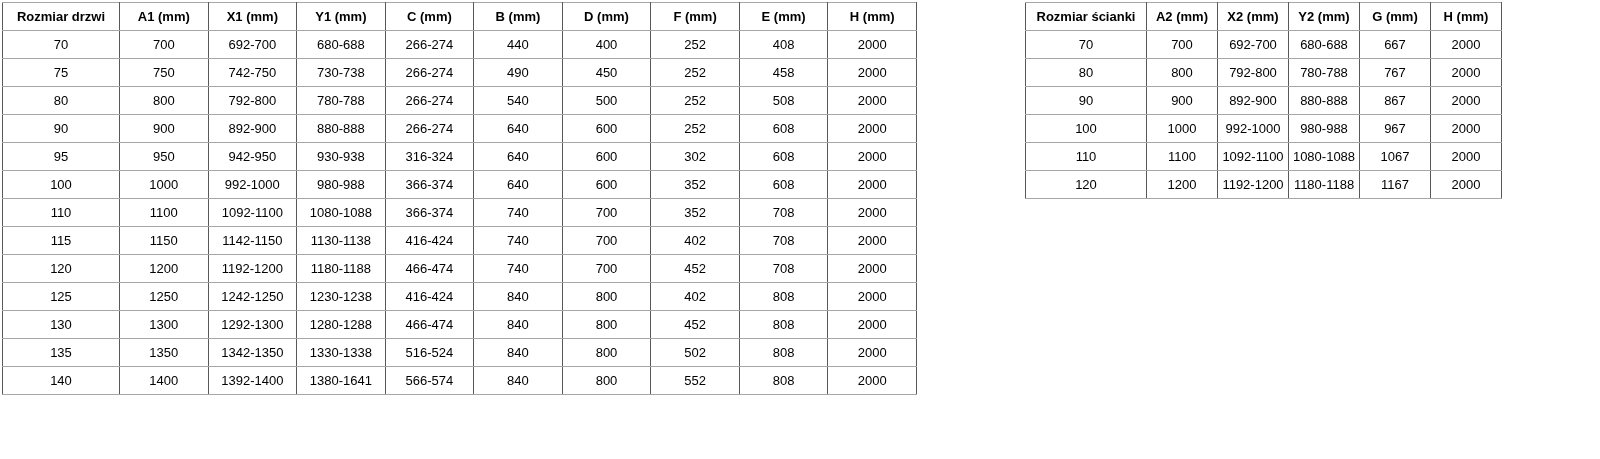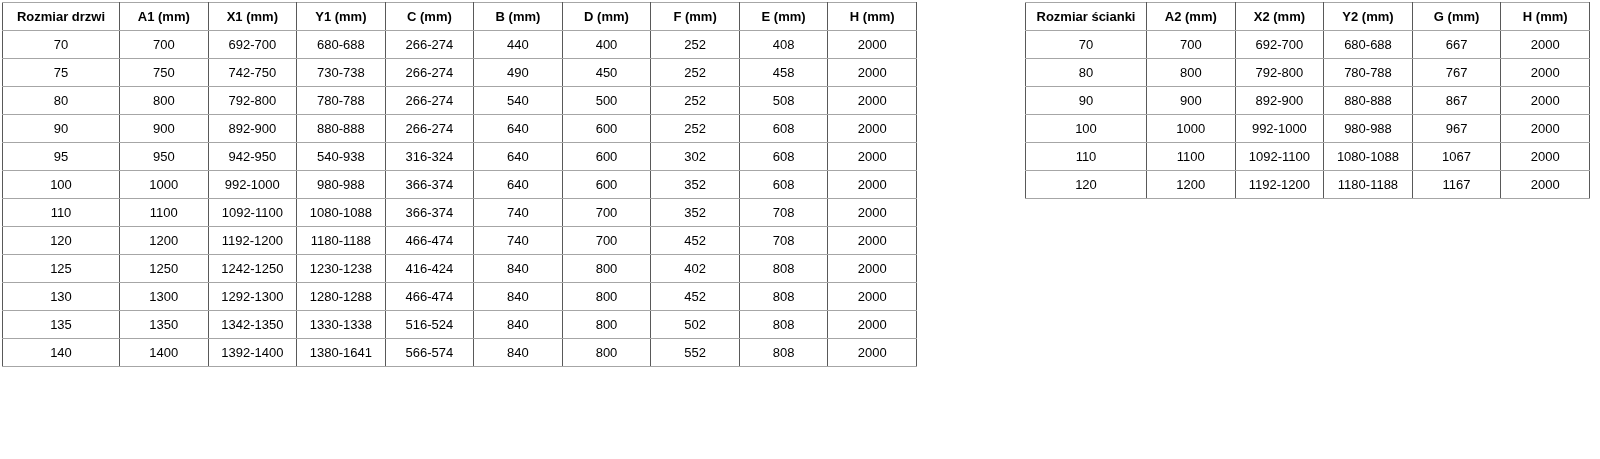"Rozmiar ścianki" table.tbl-walls { width: 565px -> 477px }
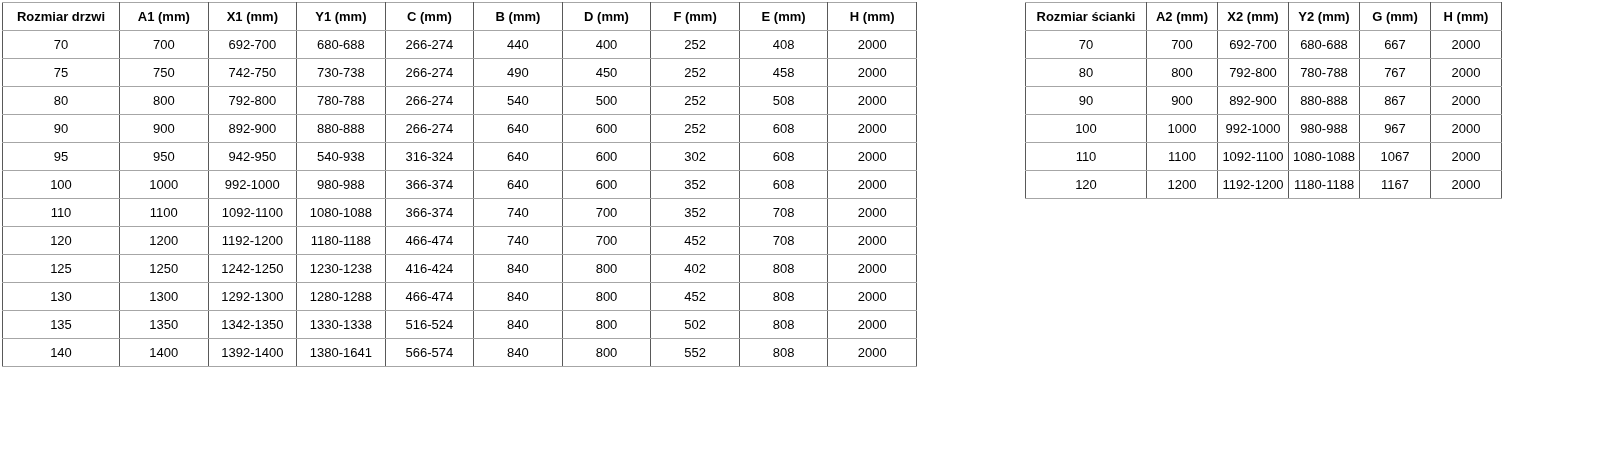"540-938" td { text: 540-938 -> 930-938 }
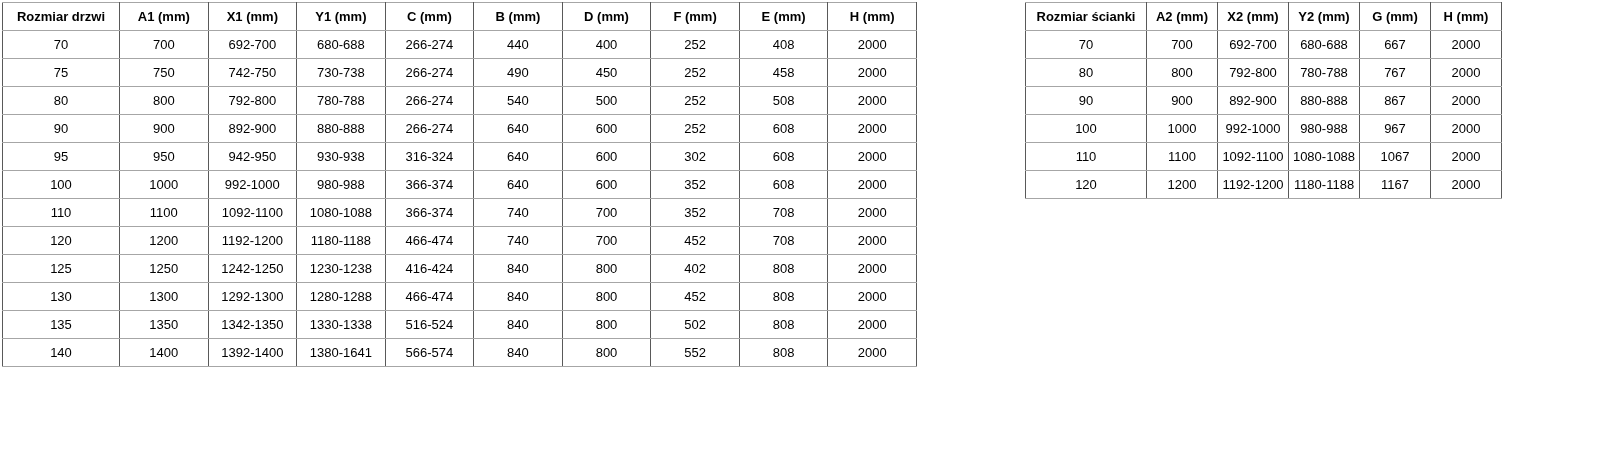"115" tr { html: none -> <tr> <td>115</td> <td>1150</td> <td>1142-1150</td> <td>1130-1138</td> <td>416-424</td> <td>740</td> <td>700</td> <td>402</td> <td>708</td> <td>2000</td> </tr> }
